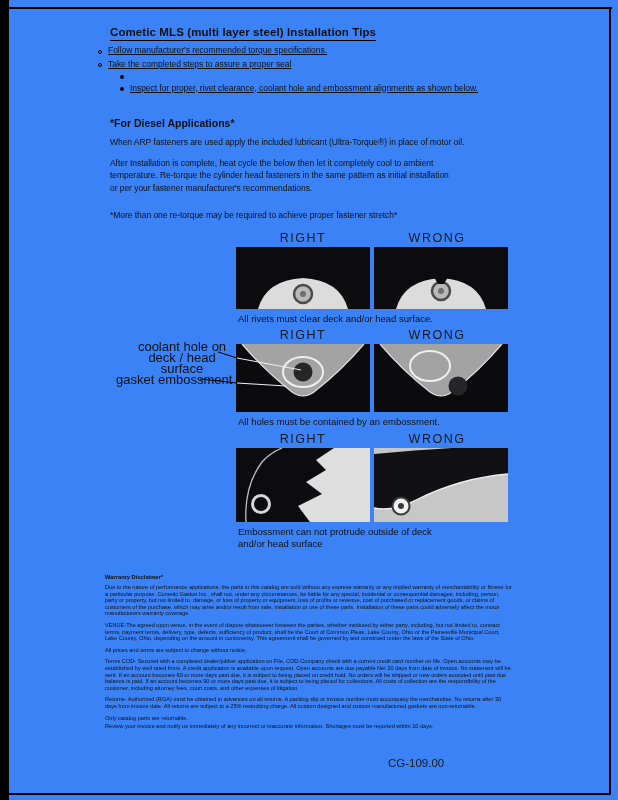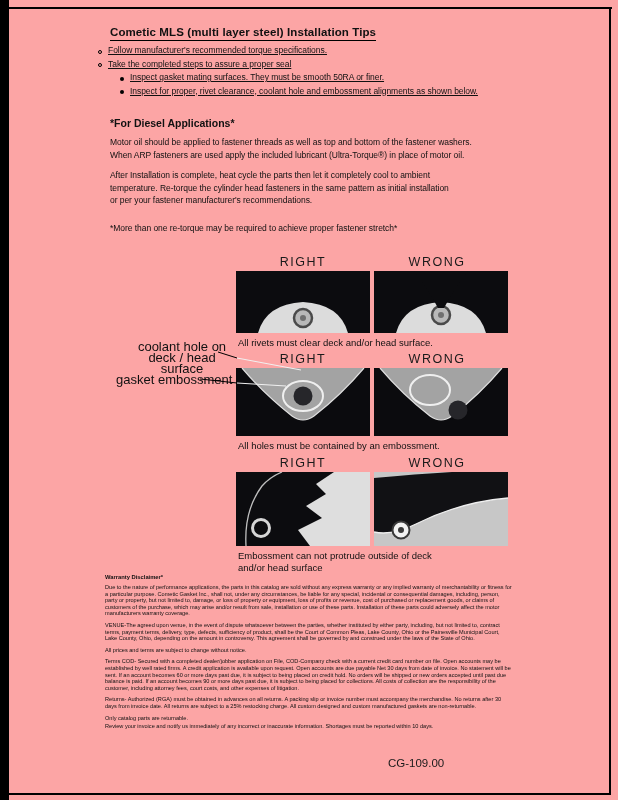"Cometic MLS (multi layer steel)" .page { background: #fca5a5 -> #3b82f6 }
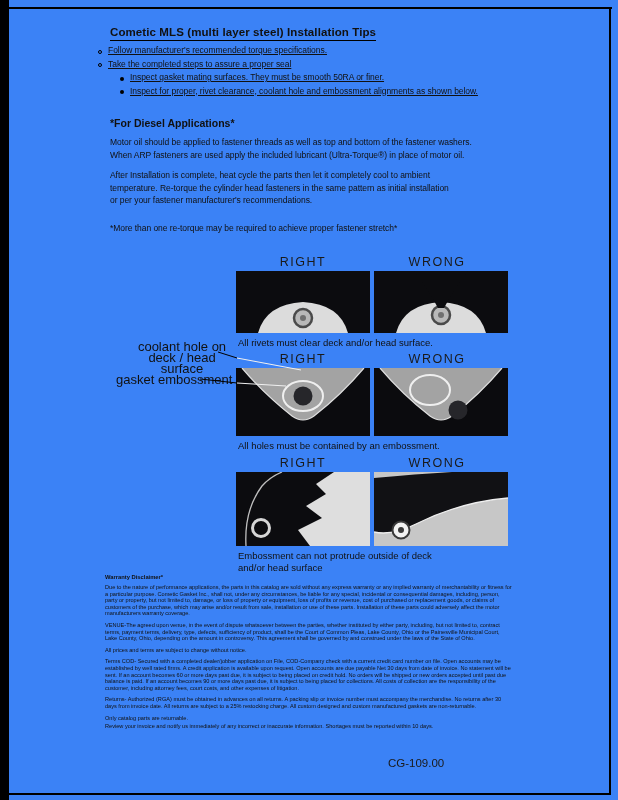"Inspect gasket mating surfaces. They" span.tip-text { html: <span>Inspect gasket mating surfaces. They must be smooth 50RA or finer.</span> -> none }
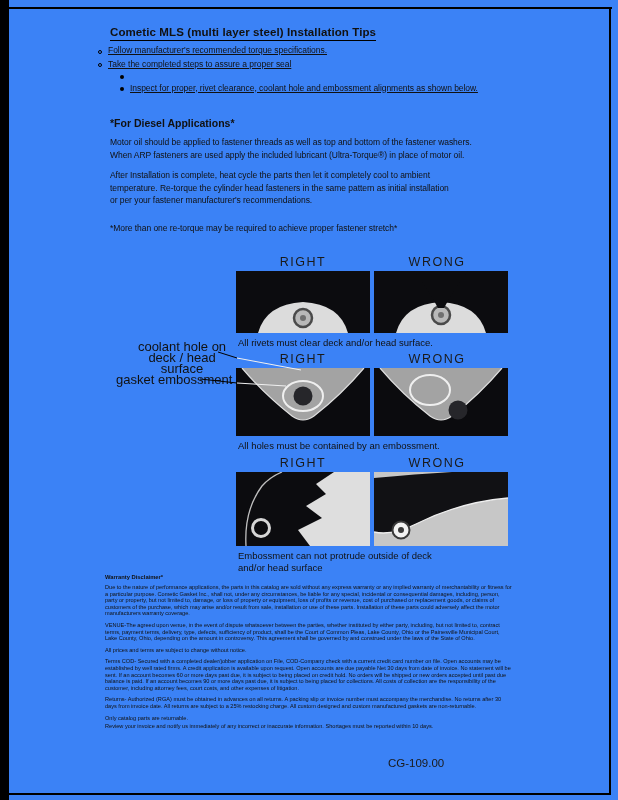"Motor oil should be applied" div.pline { html: <div>Motor oil should be applied to fastener threads as well as top and bottom of the fastener washers.</div> -> none }
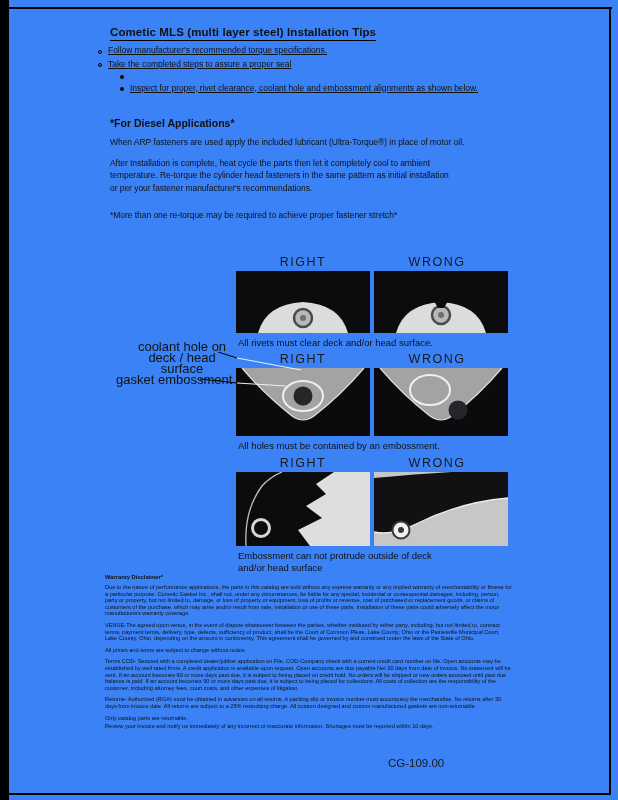"After Installation is complete, heat" div.pline { text: parts -> below }
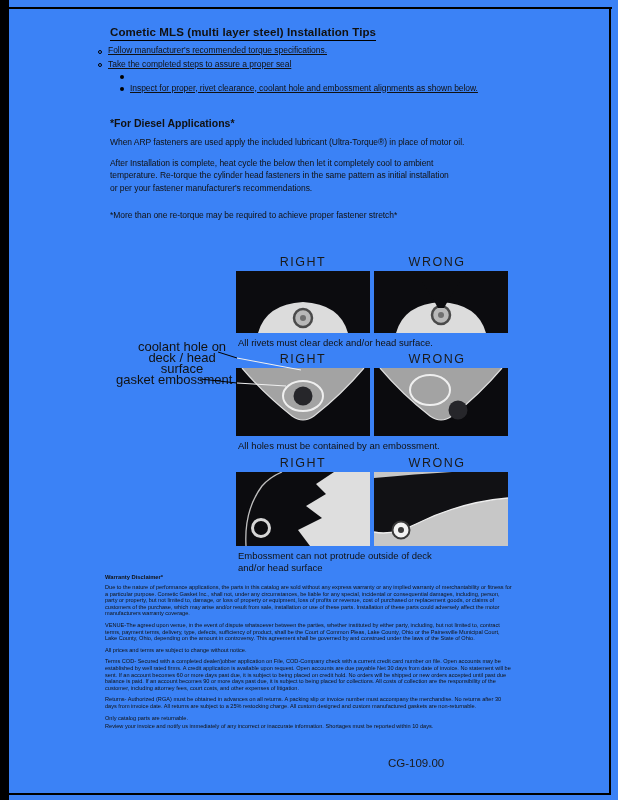"RIGHT" .diag-row { margin-top: 24px -> none }
